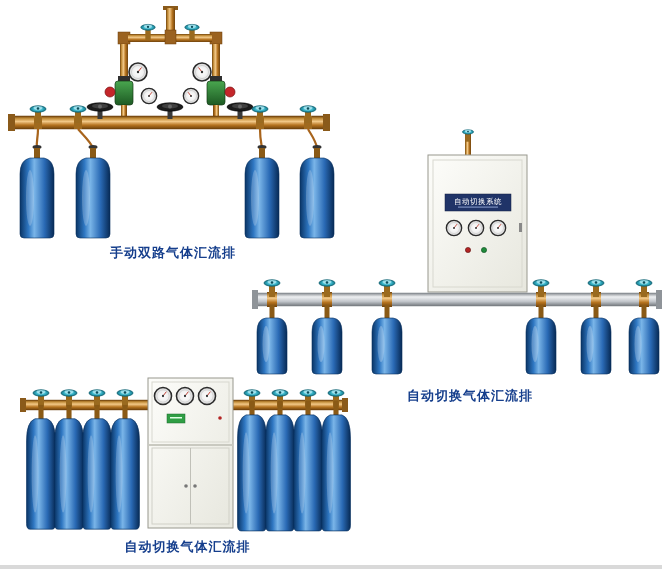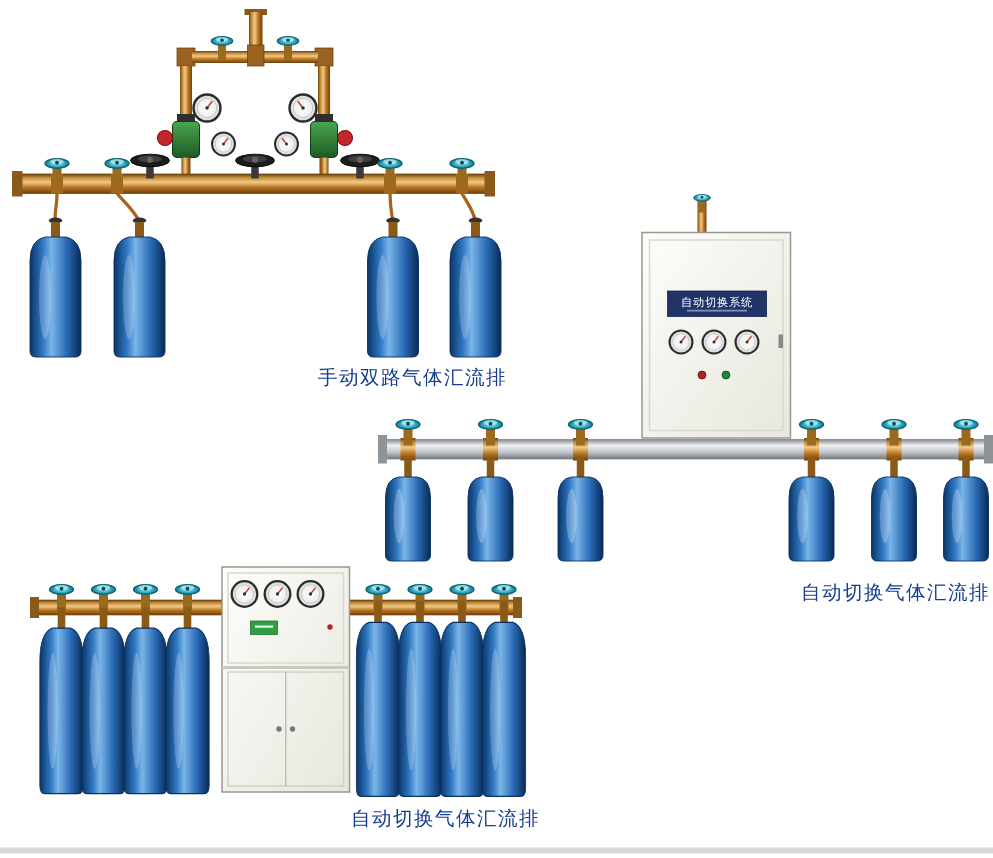"手动双路气体汇流排" .caption { font-weight: normal -> bold; text-align: right -> center }
